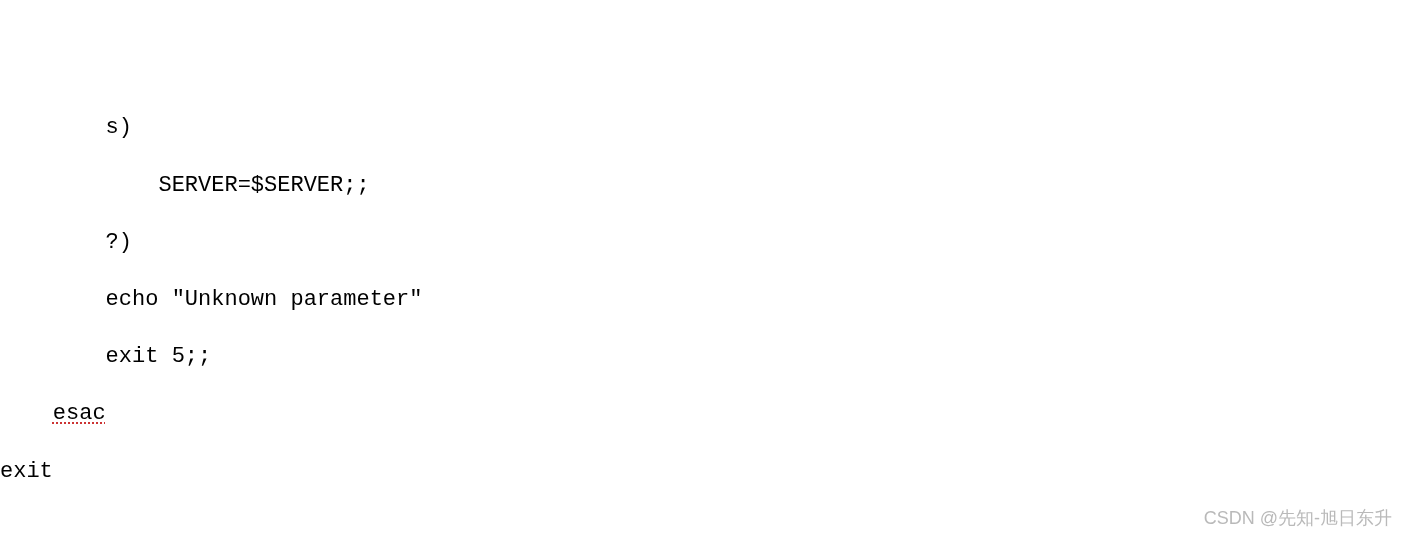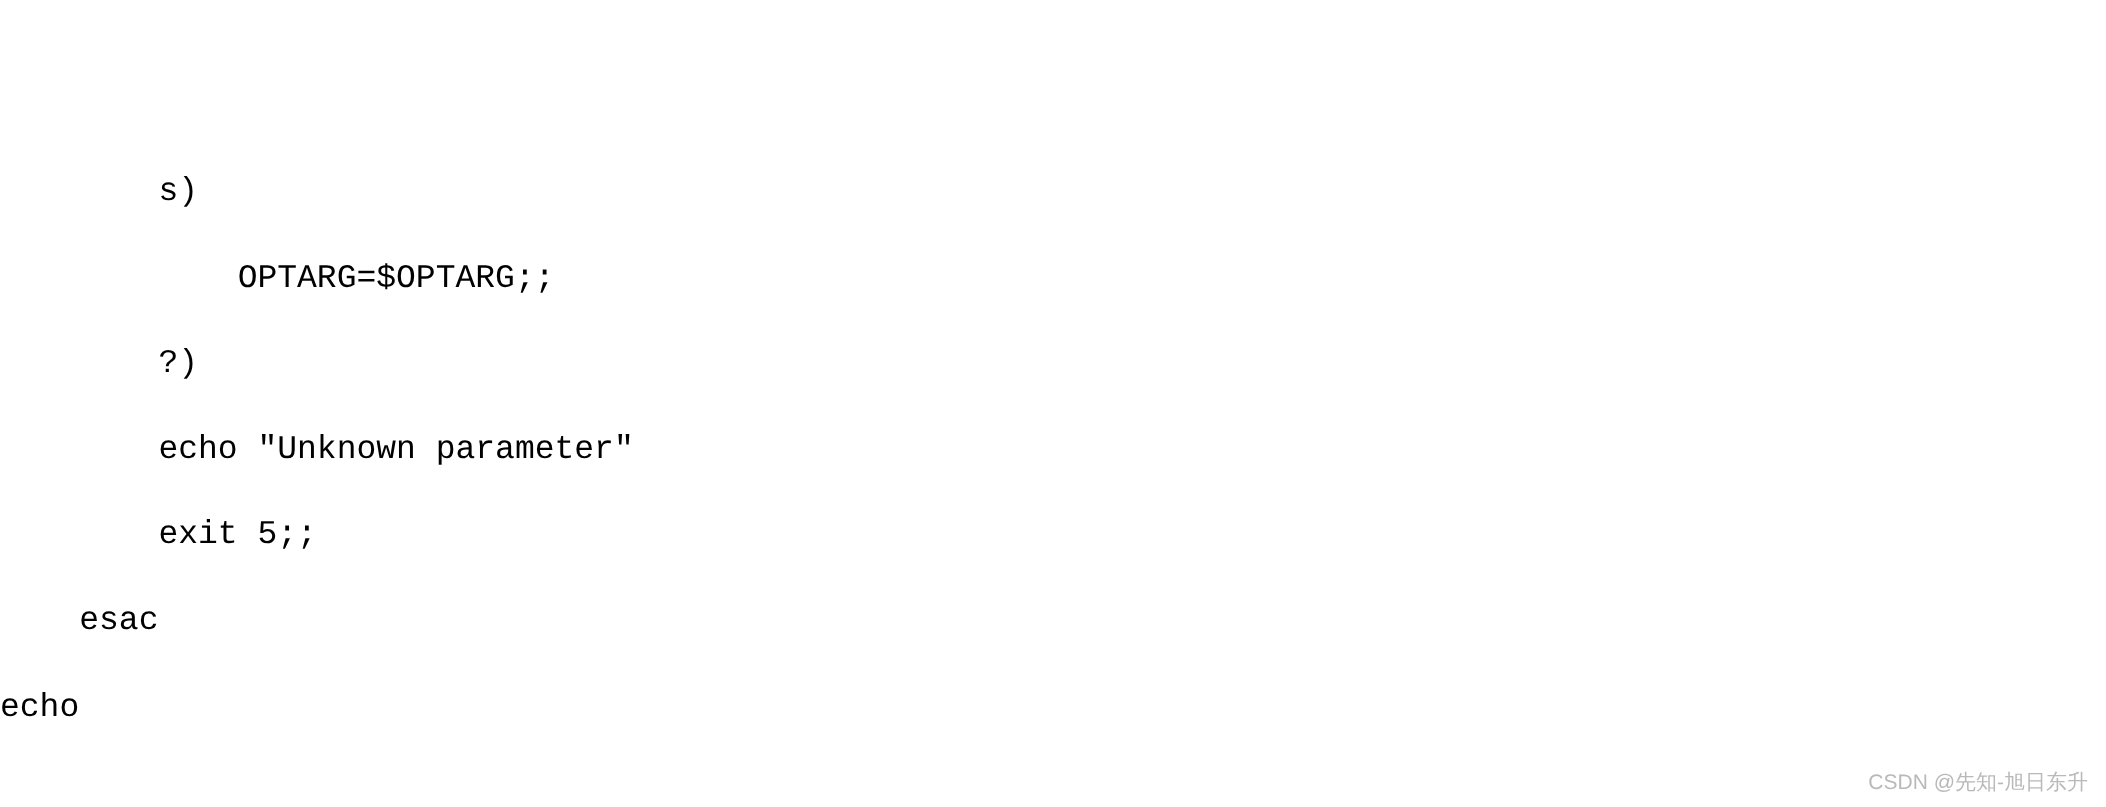"OPTARG=$OPTARG;;" span.code-line { text: OPTARG=$OPTARG -> SERVER=$SERVER }
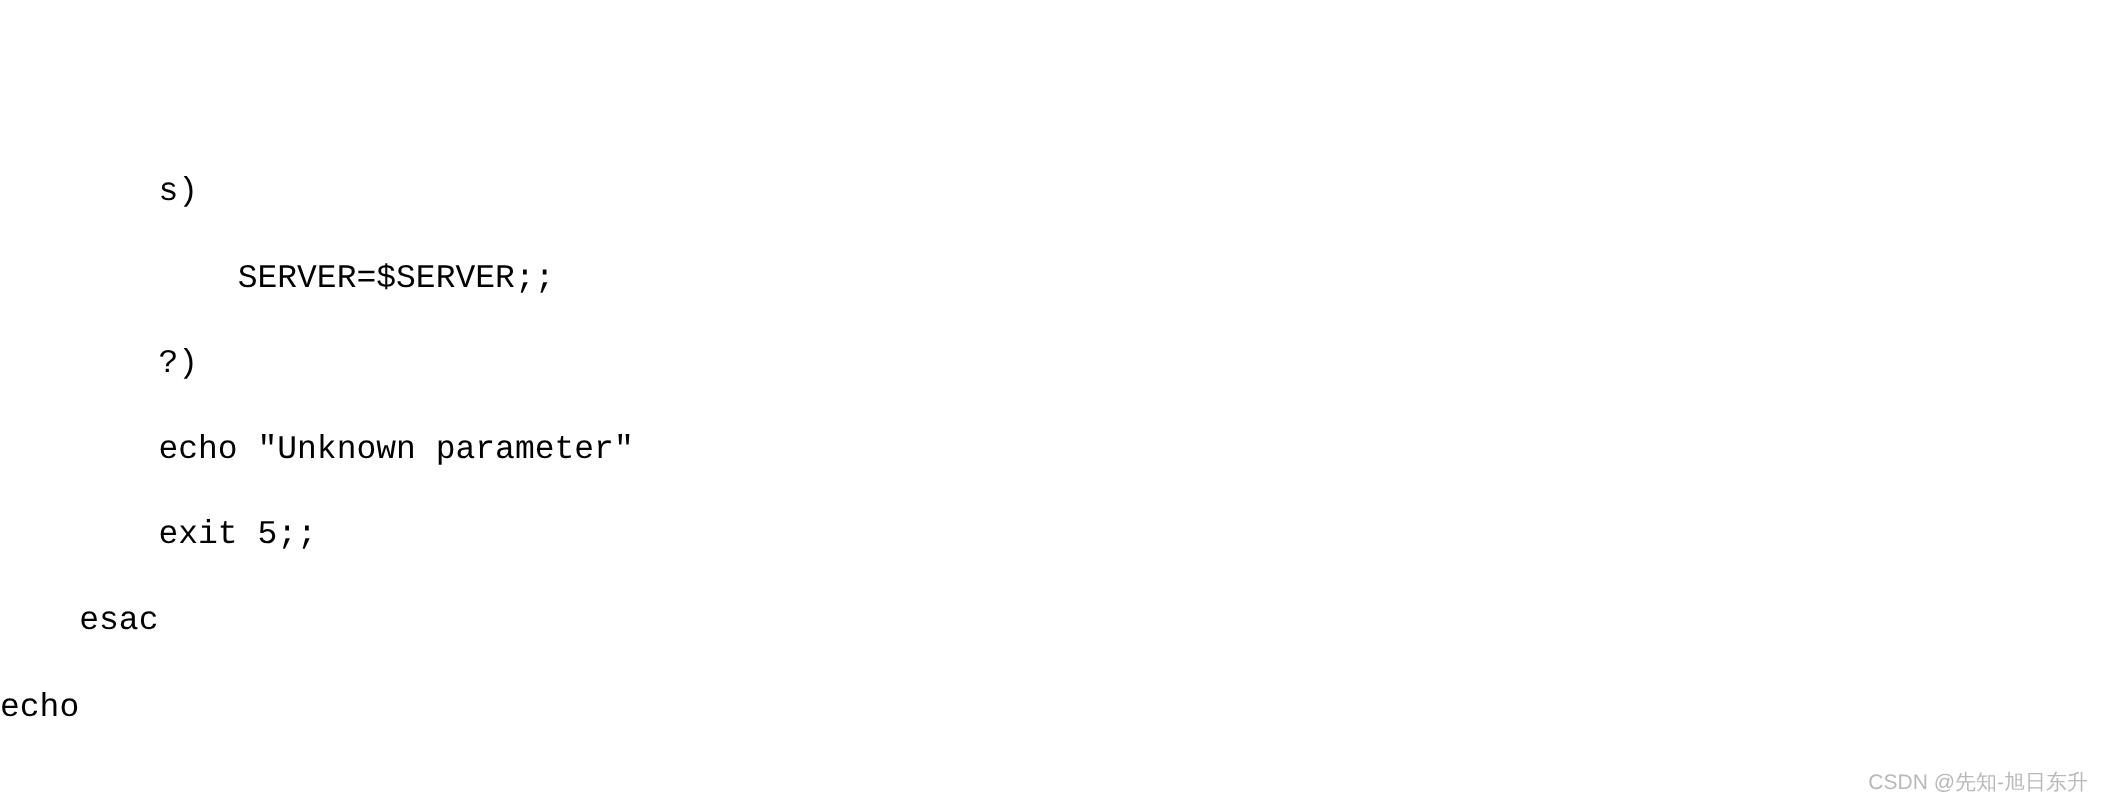"esac" .dotted-underline { text-decoration: none -> underline }
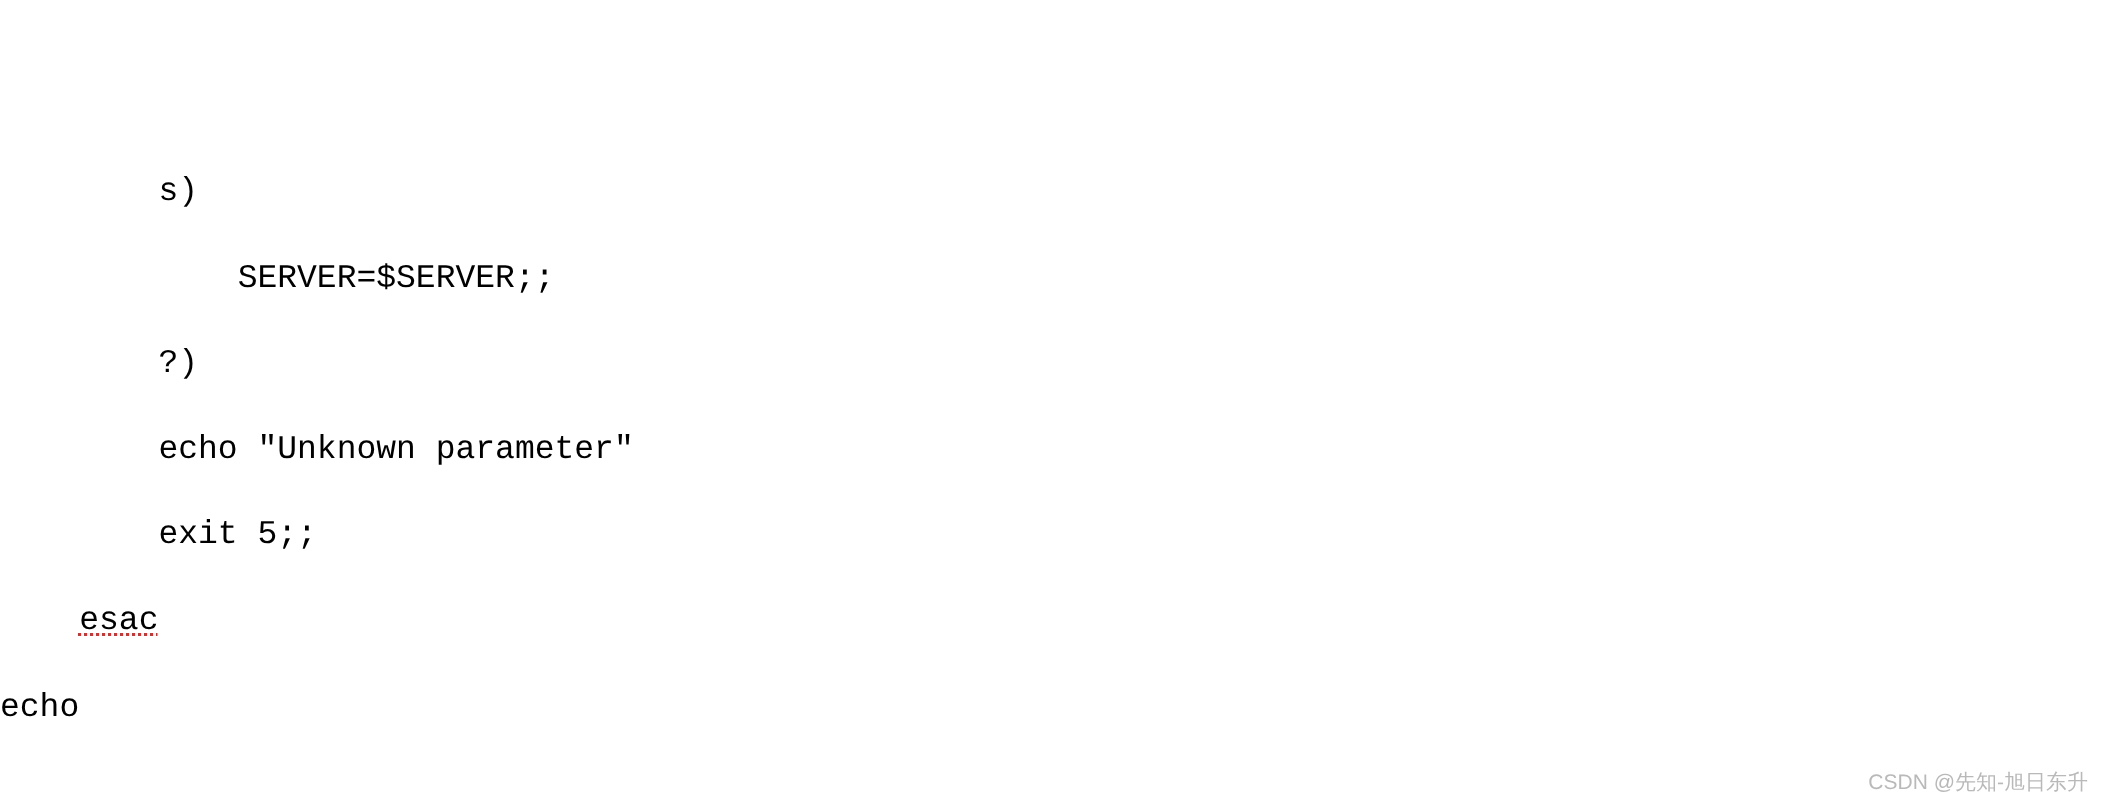"echo" span.code-line { text: echo -> exit }
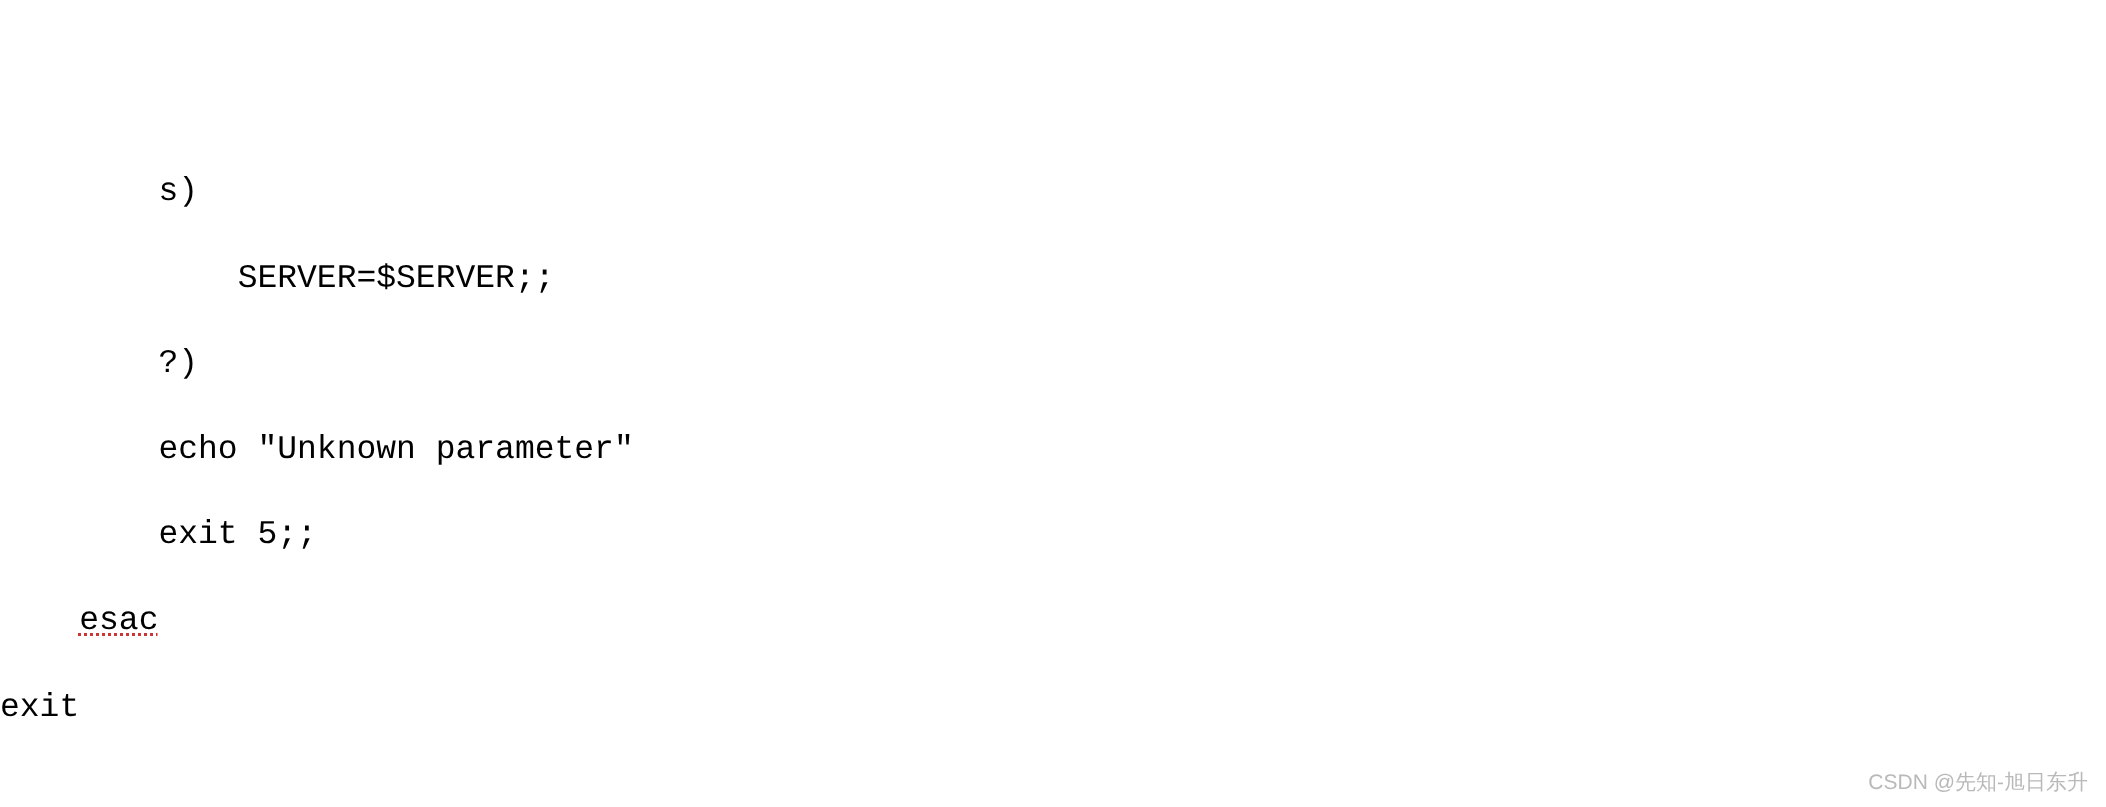"CSDN @先知-旭日东升" .watermark { font-size: 14px -> 18px }
